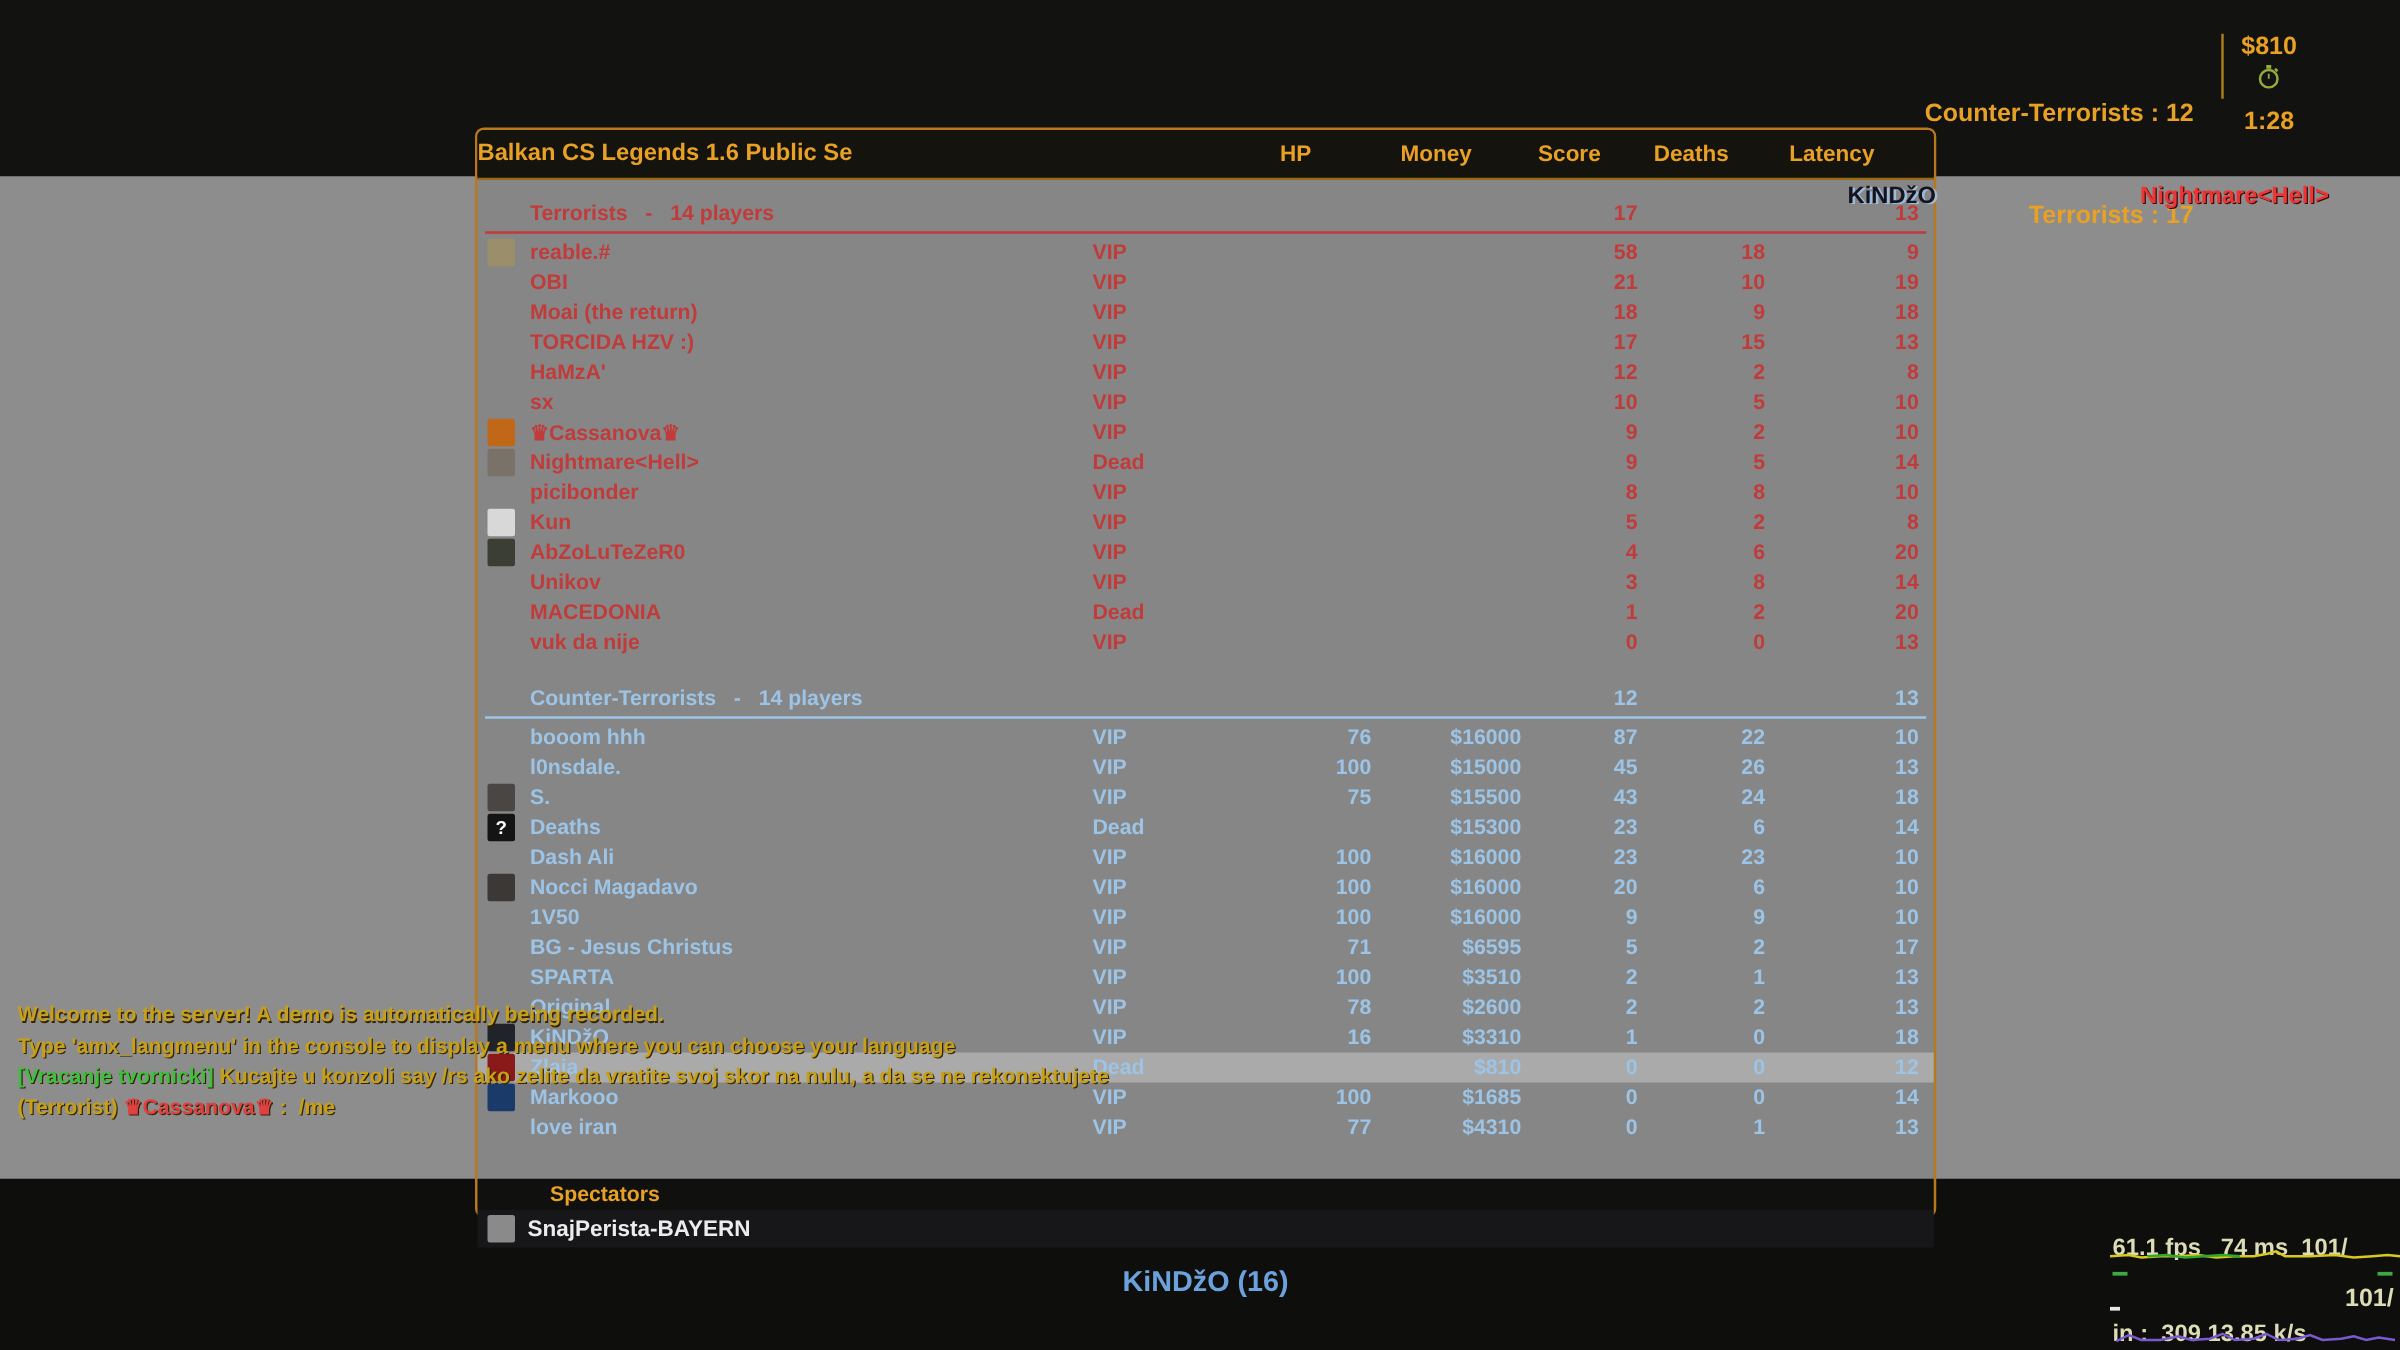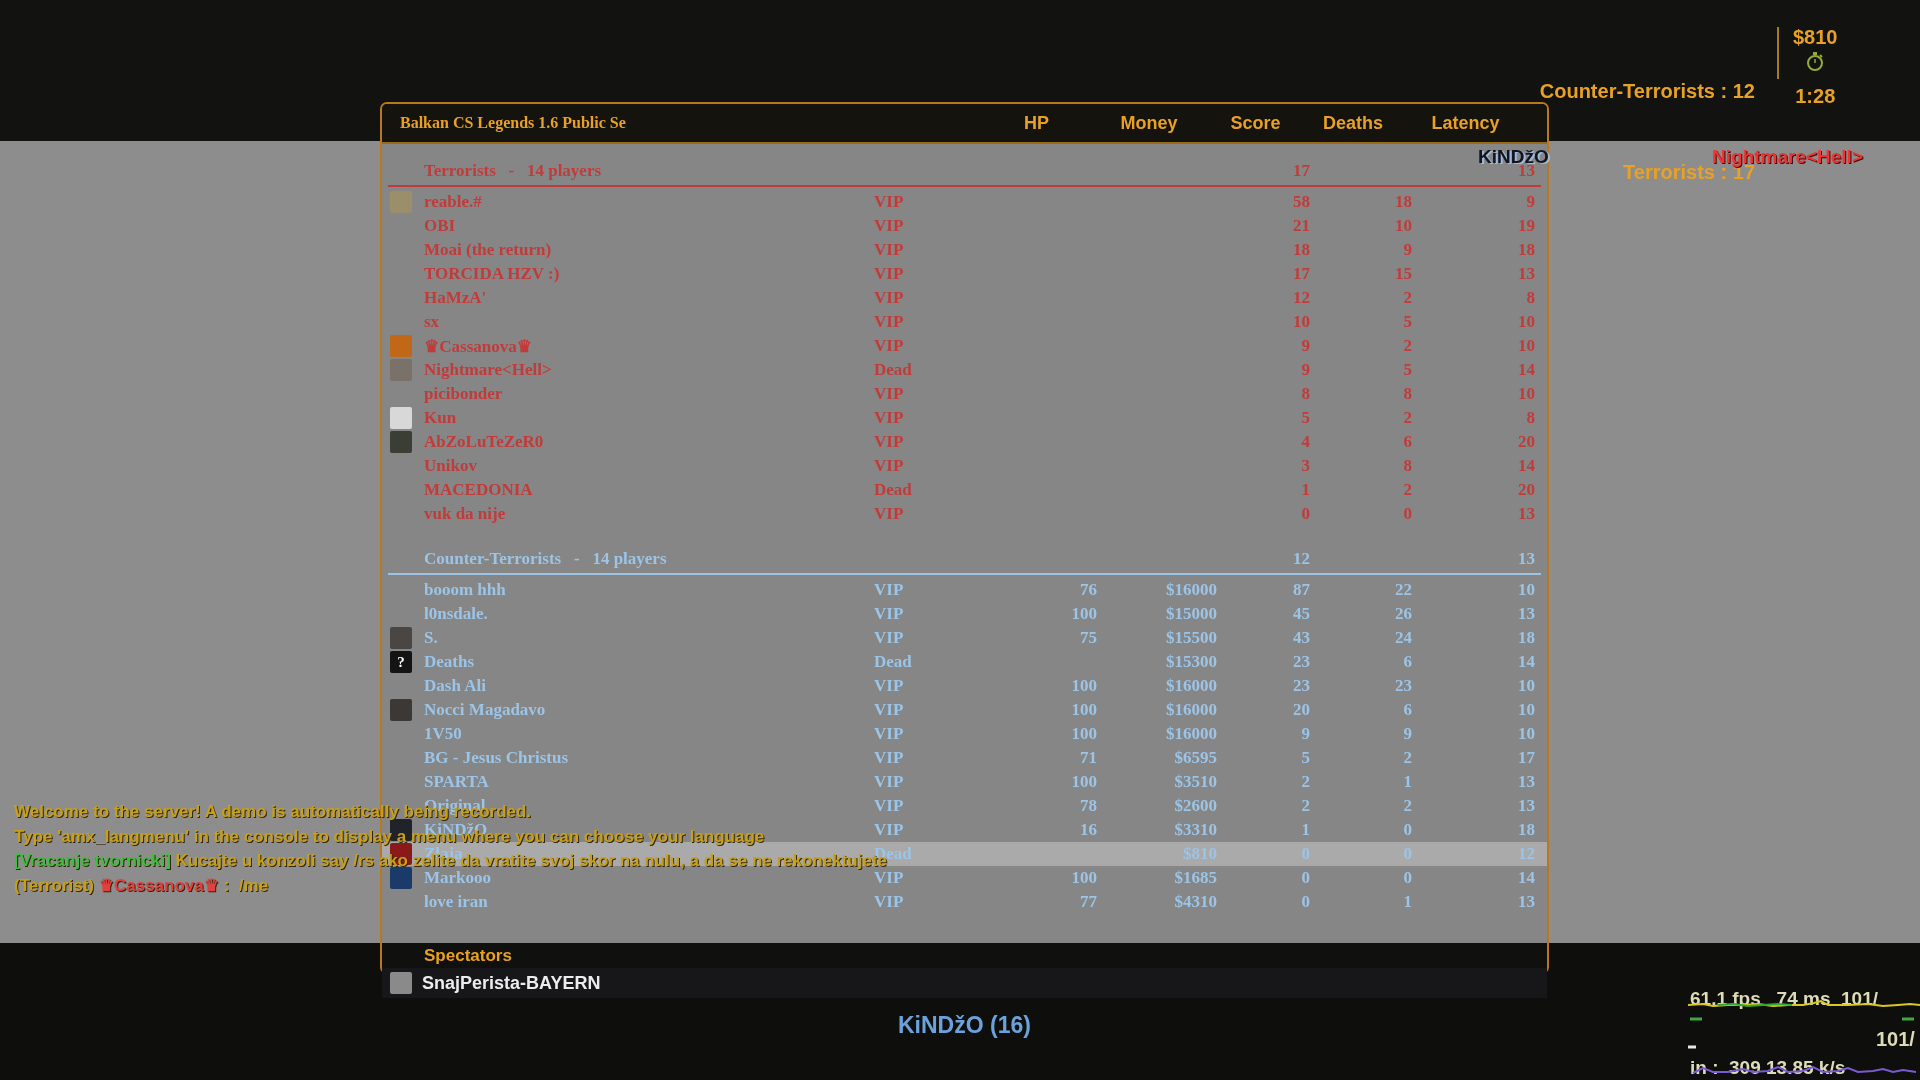"Balkan CS Legends 1.6 Public" .titlebar .ttl { font-family: Liberation Serif, serif -> none; font-size: 16px -> 19px; padding-left: 18px -> none }
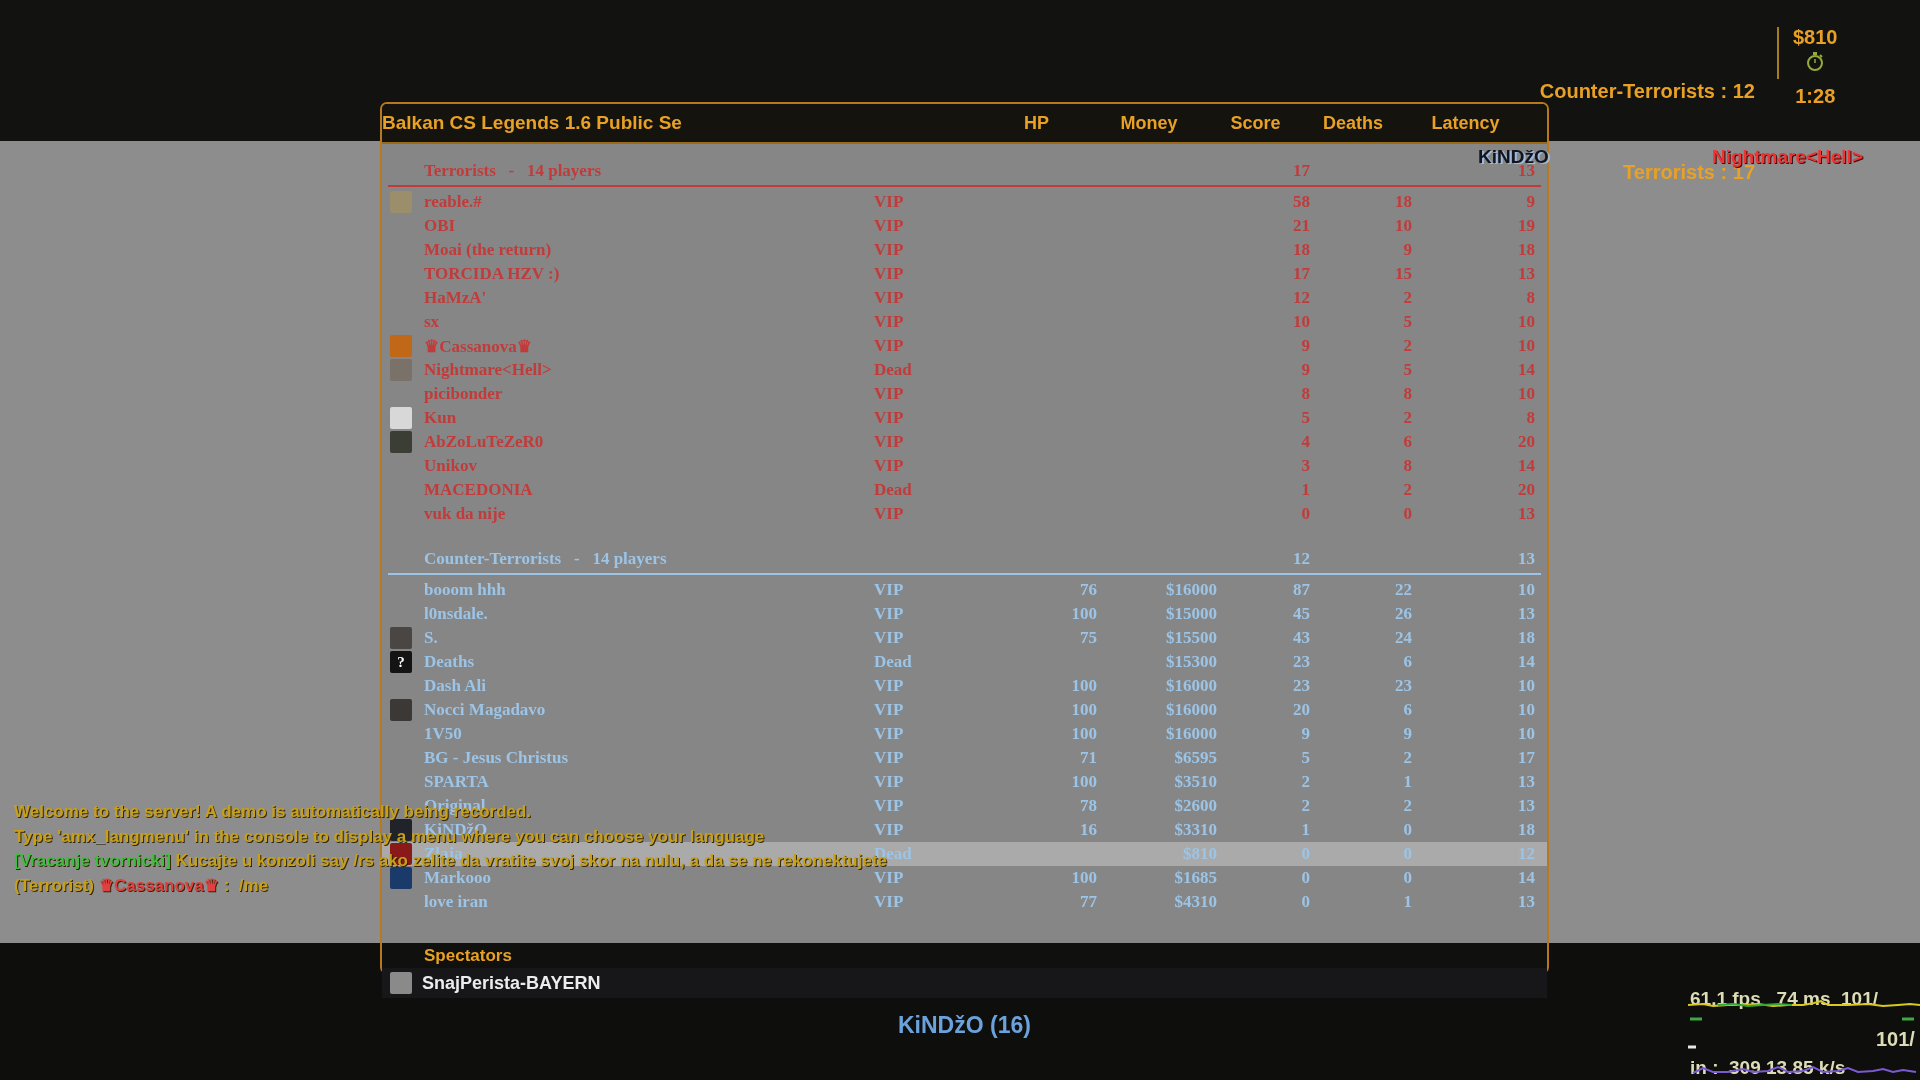"Terrorists - 14 players" .p-row,.t-head { font-family: Liberation Serif, serif -> none }
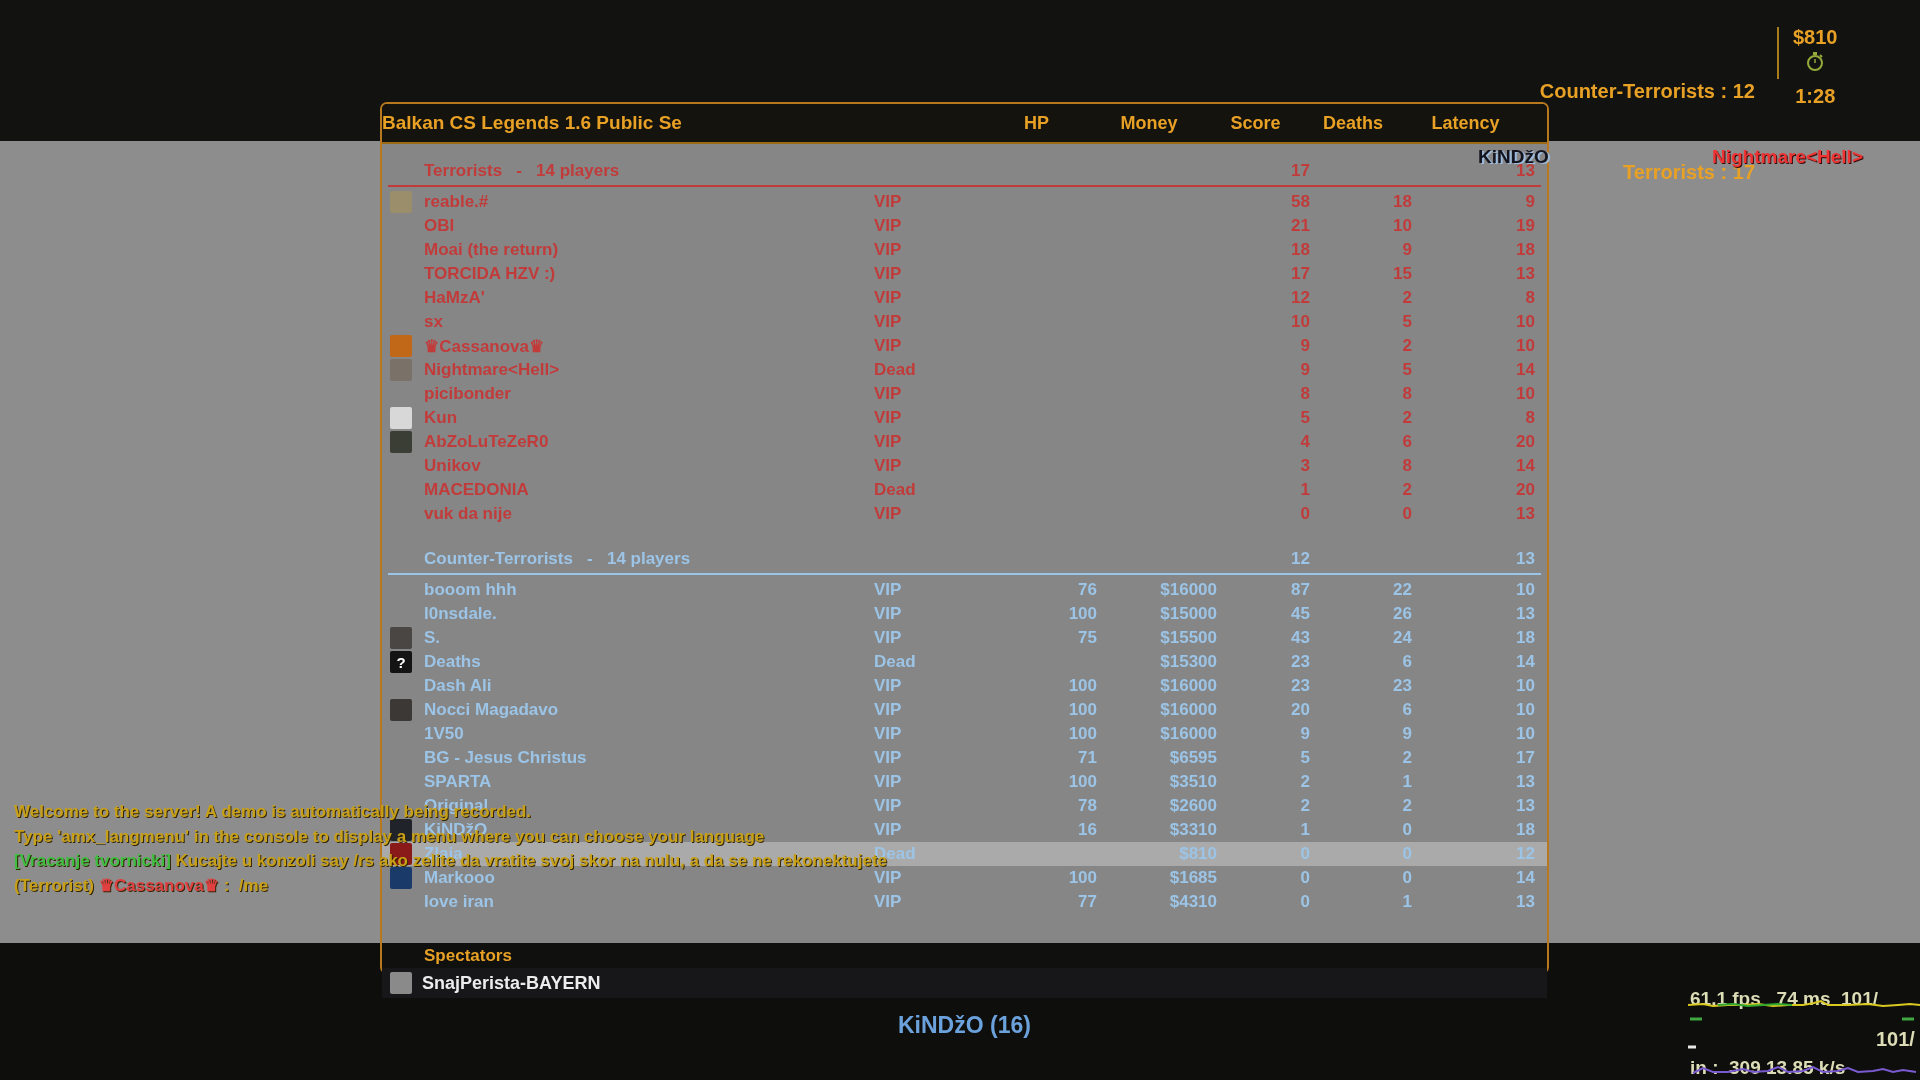"Spectators" .spec-label { padding-left: 42px -> 58px }
